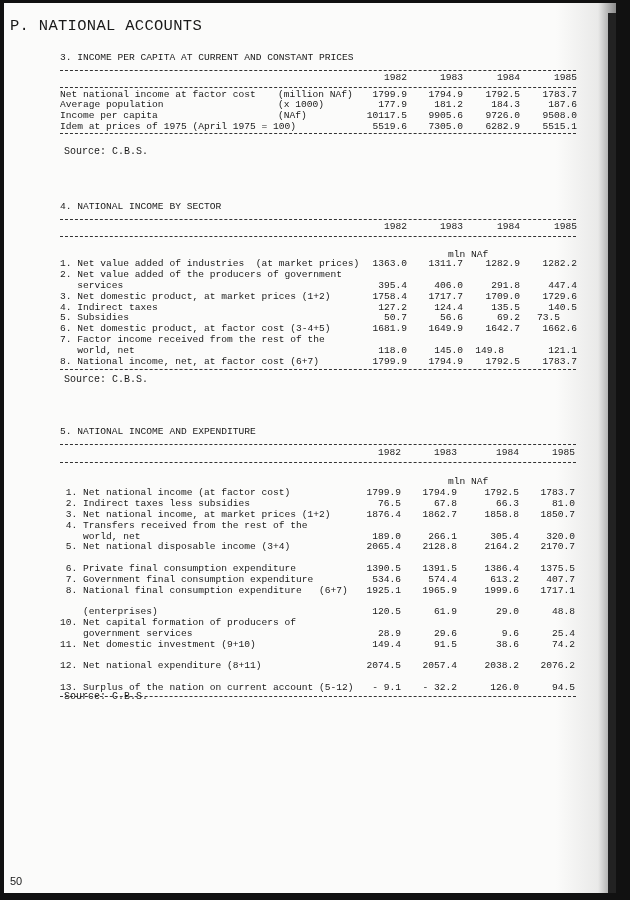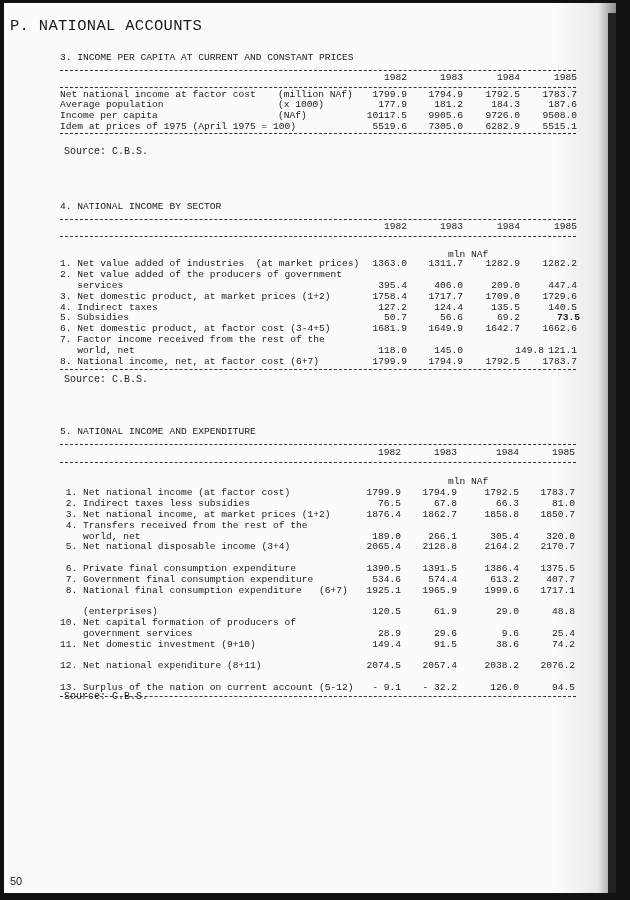"209.0" span.v { text: 209.0 -> 291.8 }
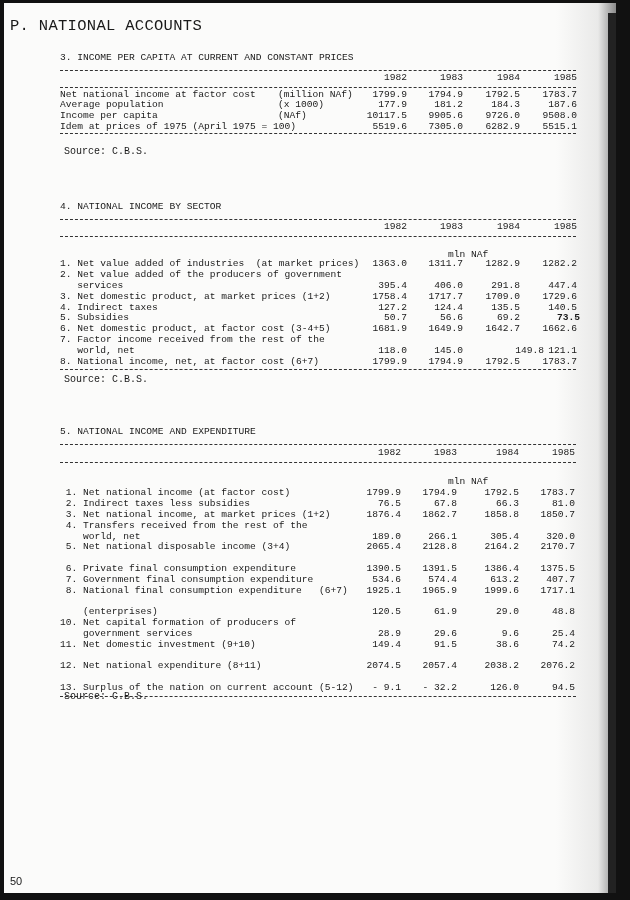"73.5" span.v { font-weight: bold -> none; left: 460px -> 440px }
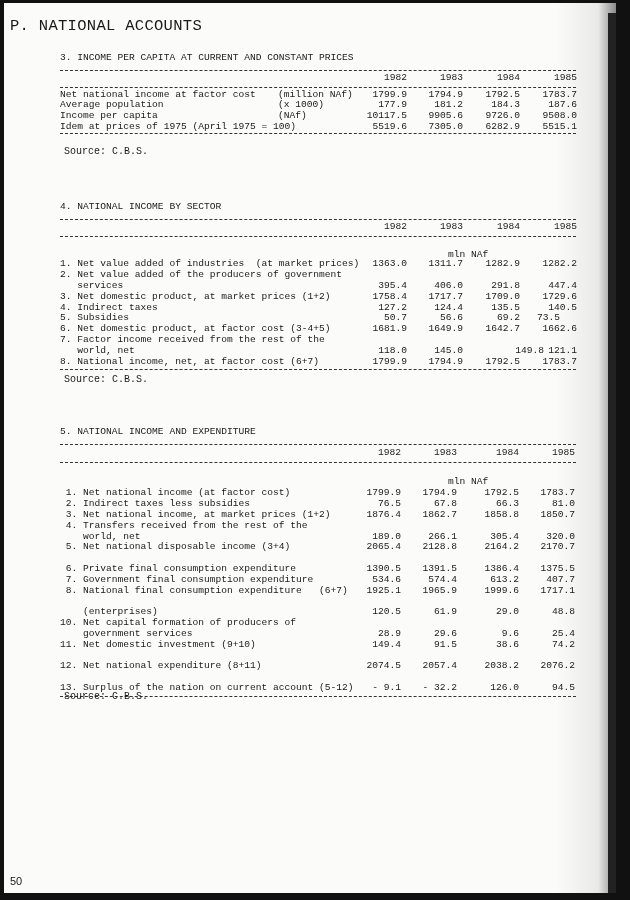"149.8" span.v { left: 424px -> 384px }
